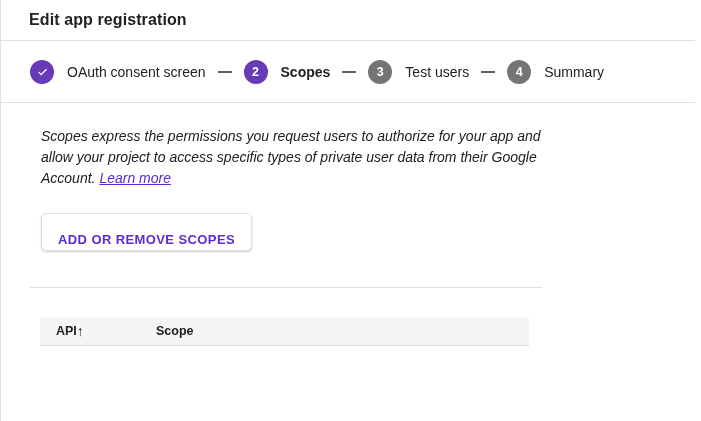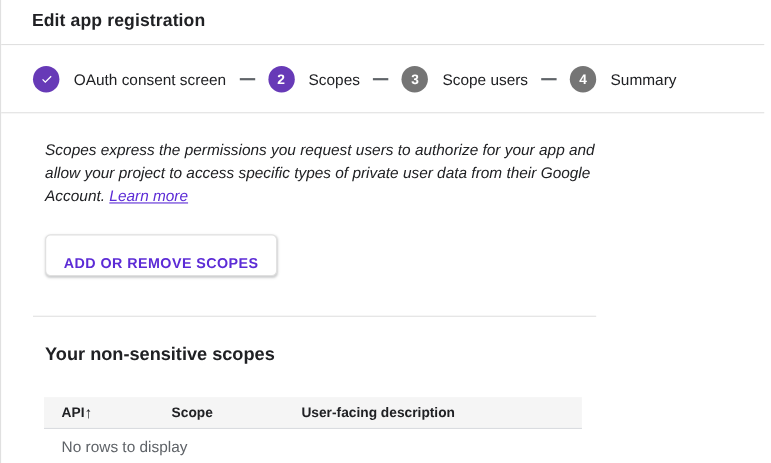"Scopes" .step-label.active { font-weight: 400 -> 700 }
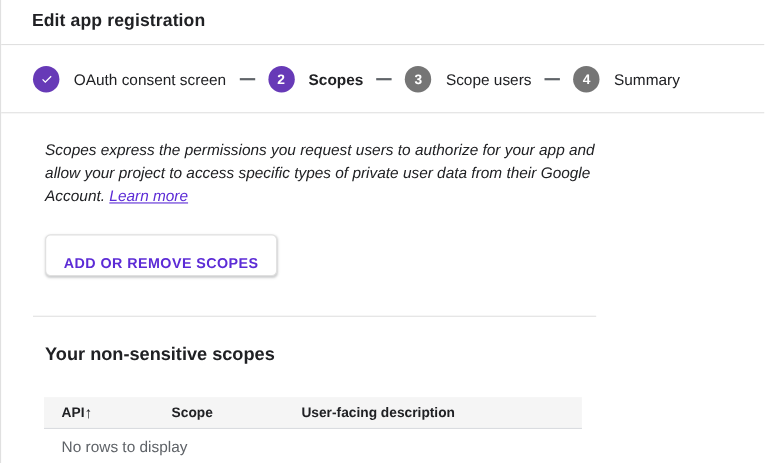"Scope users" div.step-label { text: Scope -> Test }
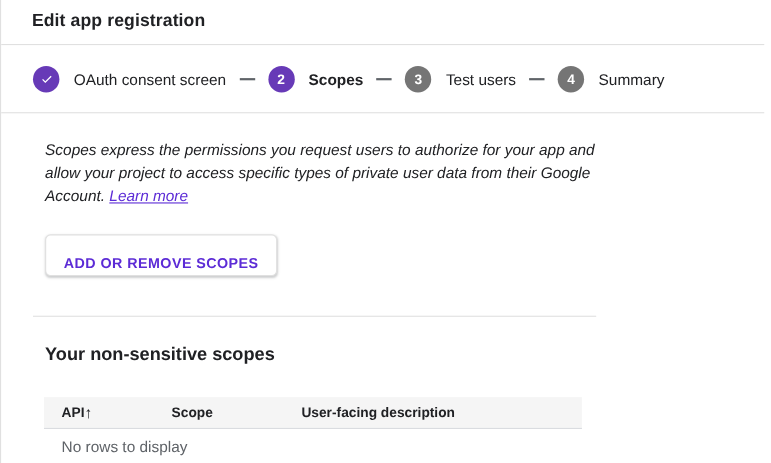"Your non-sensitive scopes" div.section-title { html: <div>Your non-sensitive scopes</div> -> none }
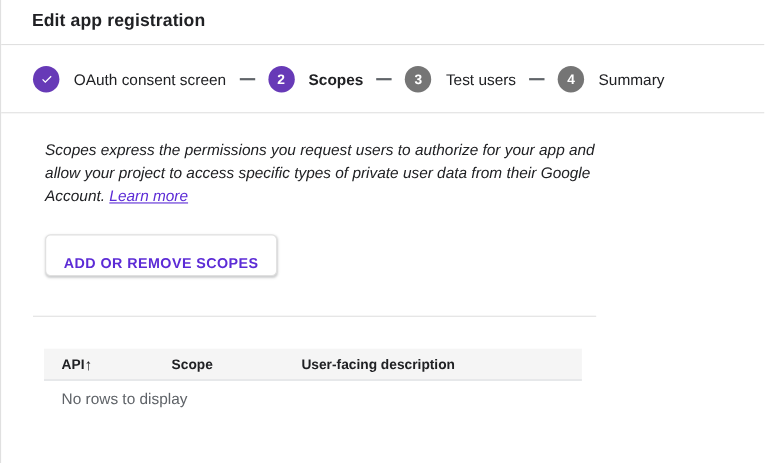"User-facing description" div.th { html: <div> <span>User-facing description</span> </div> -> none }
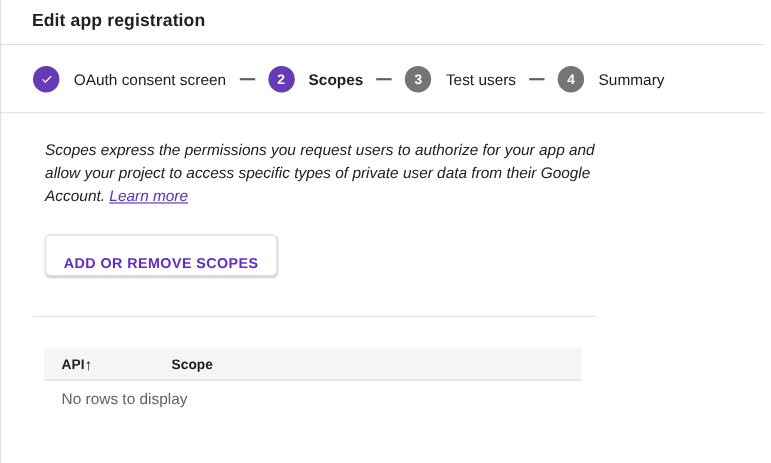"No rows to display" div.empty-row { html: <div>No rows to display</div> -> none }
